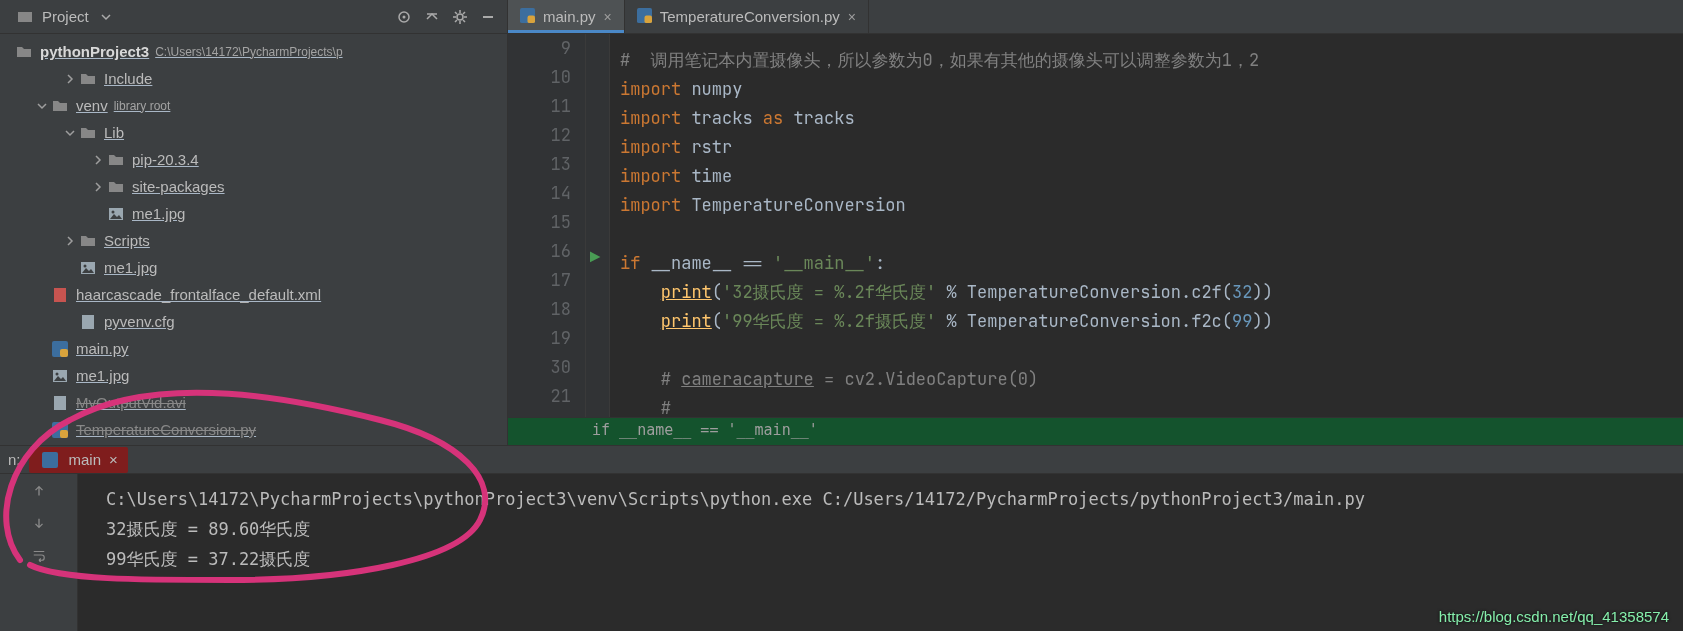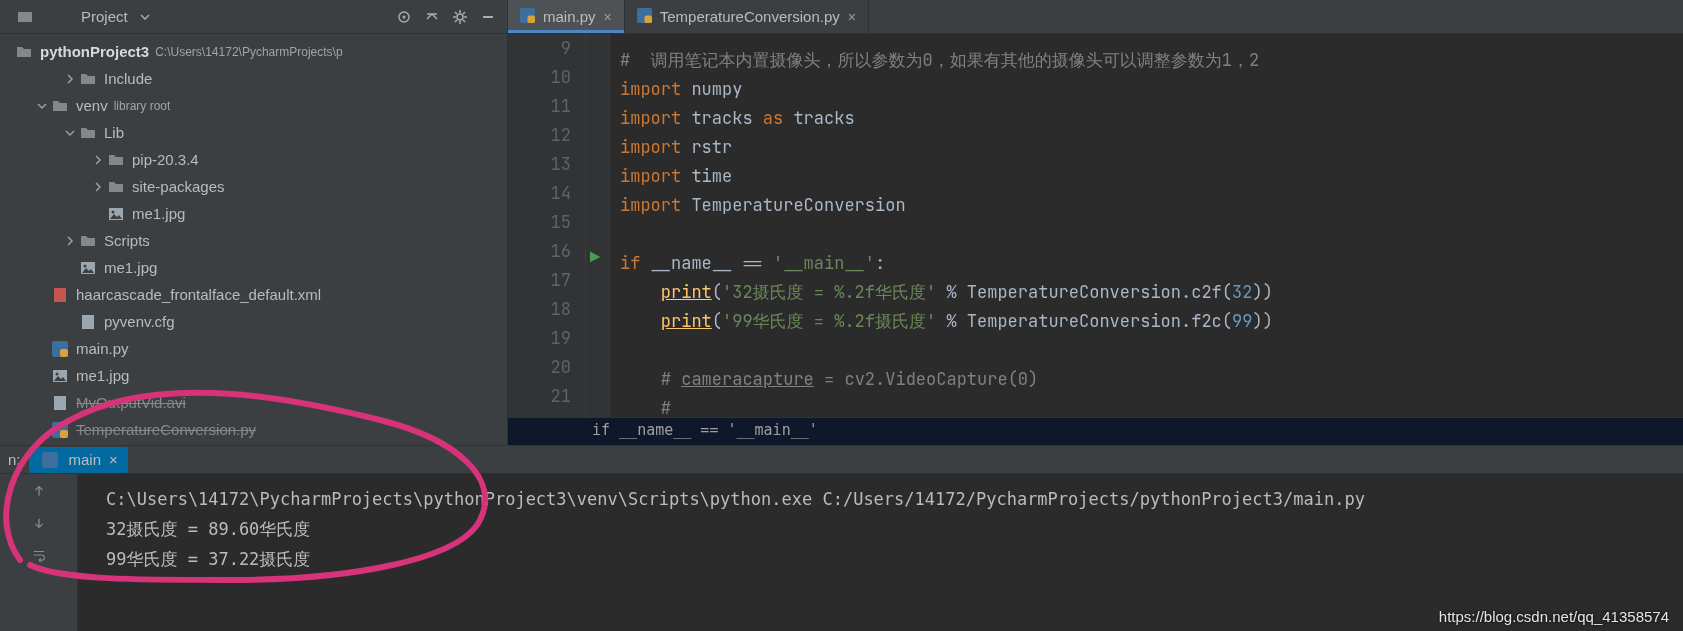"Project" .proj-header .title { margin-left: 39px -> none }
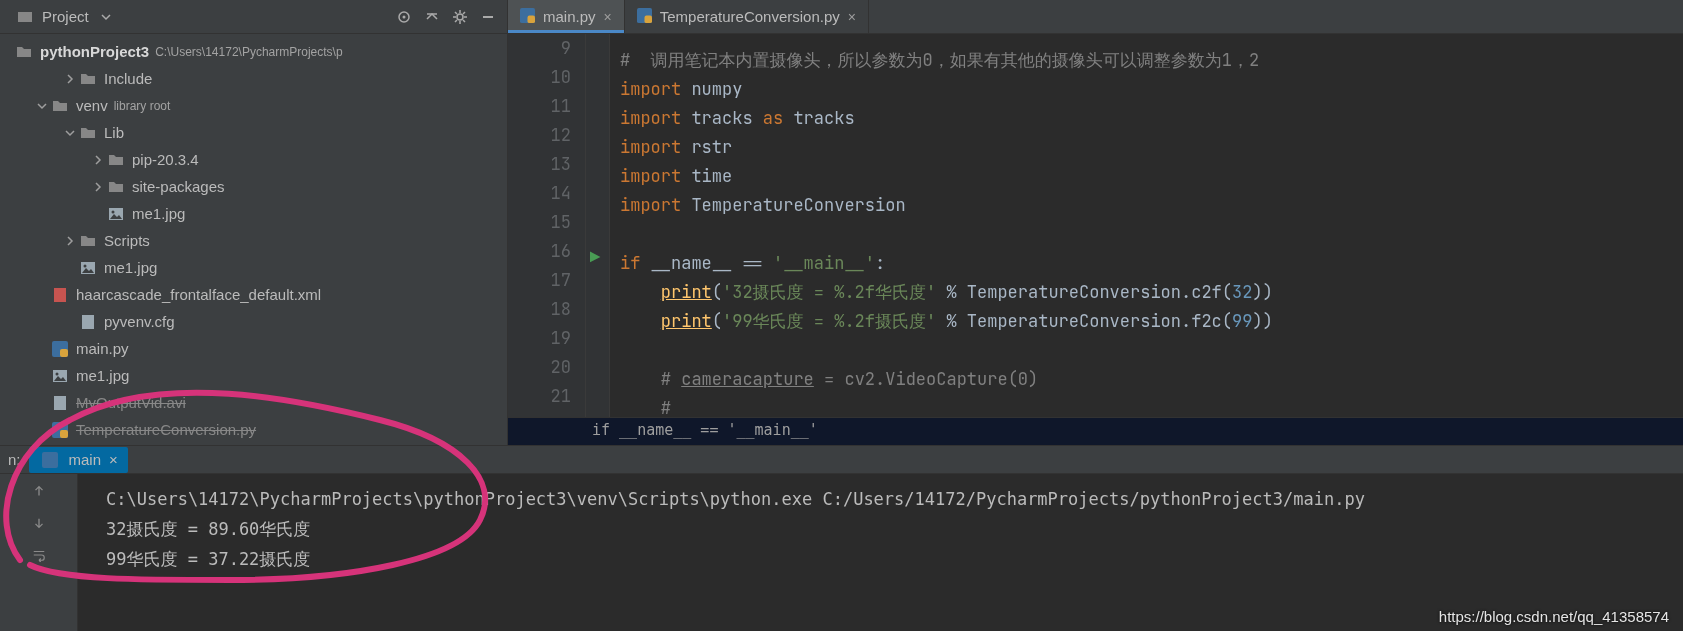"pythonProject3" .tree { text-decoration: none -> underline }
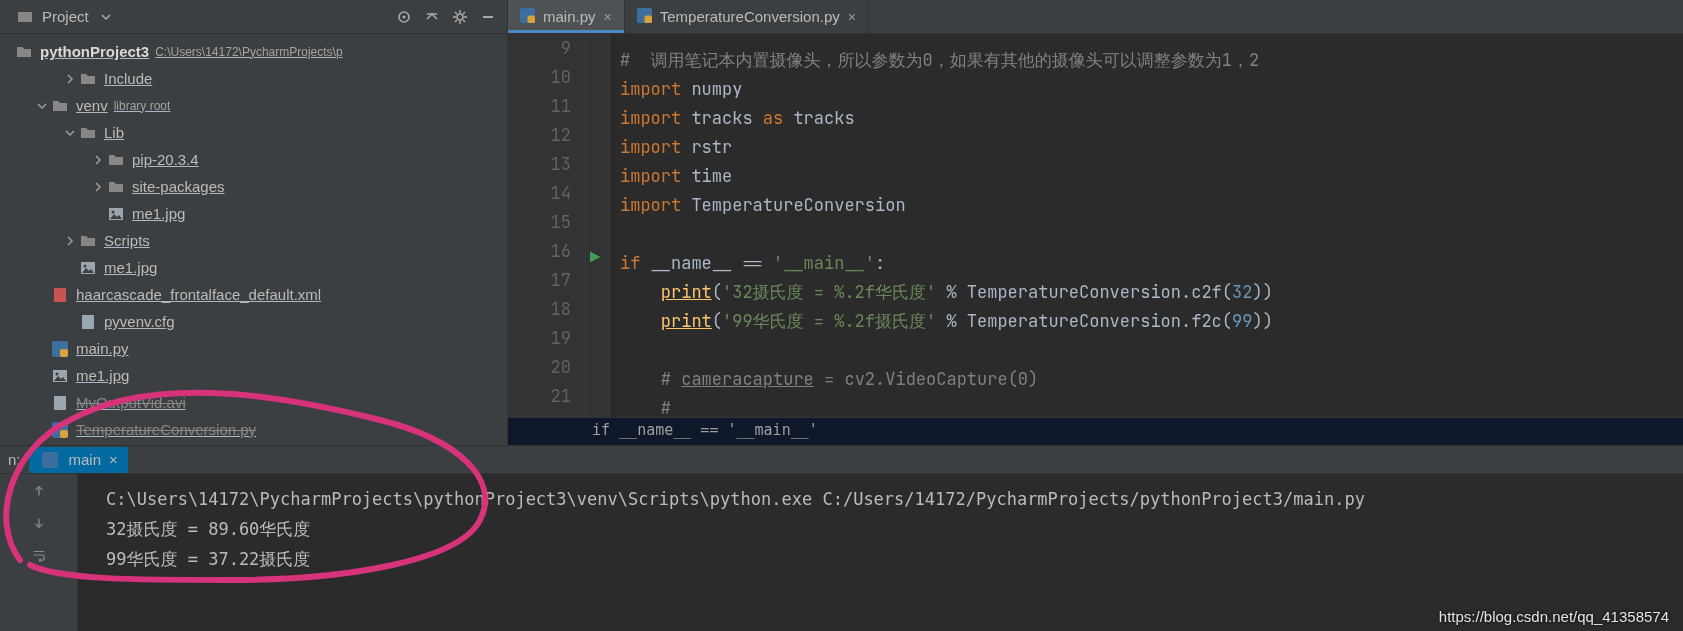"20" div { text: 20 -> 30 }
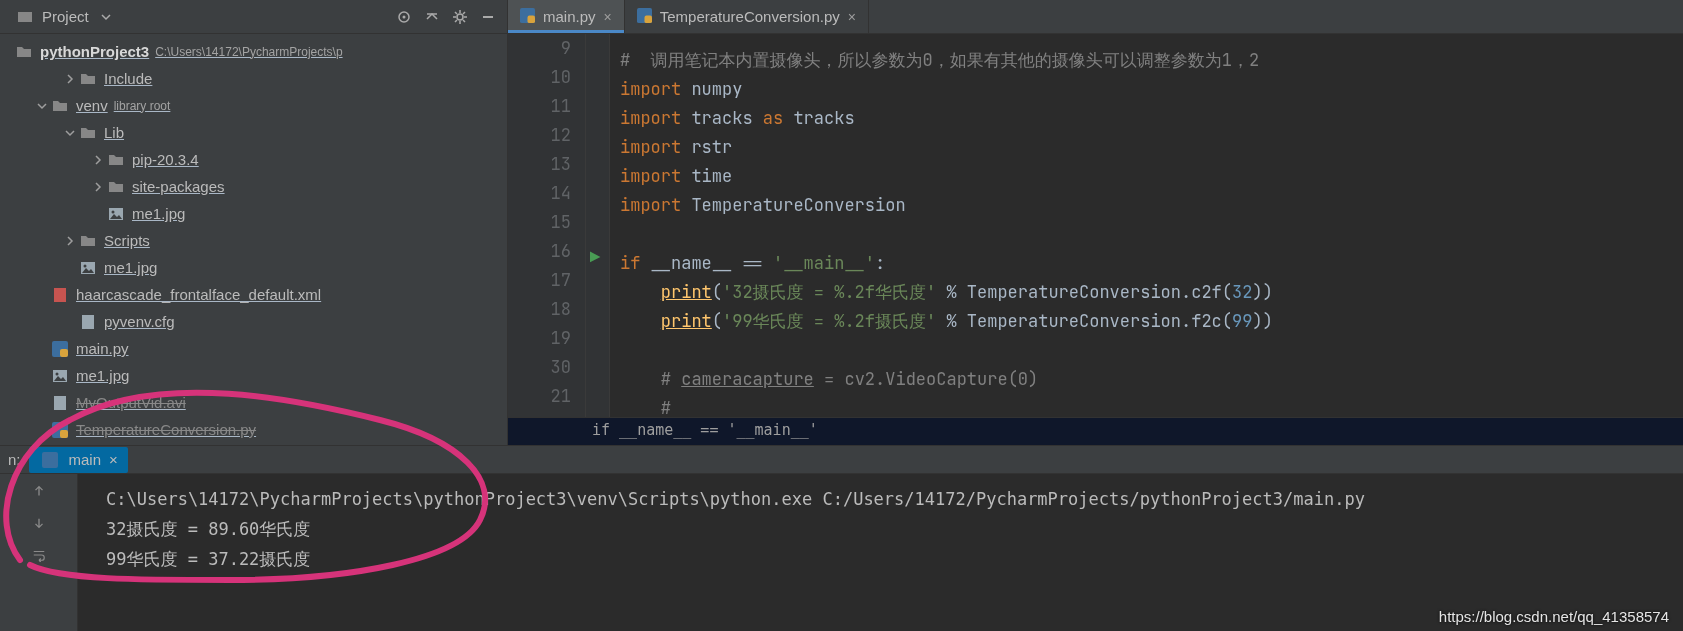"if __name__ == '__main__'" .crumb { background: #0f172a -> #14532d }
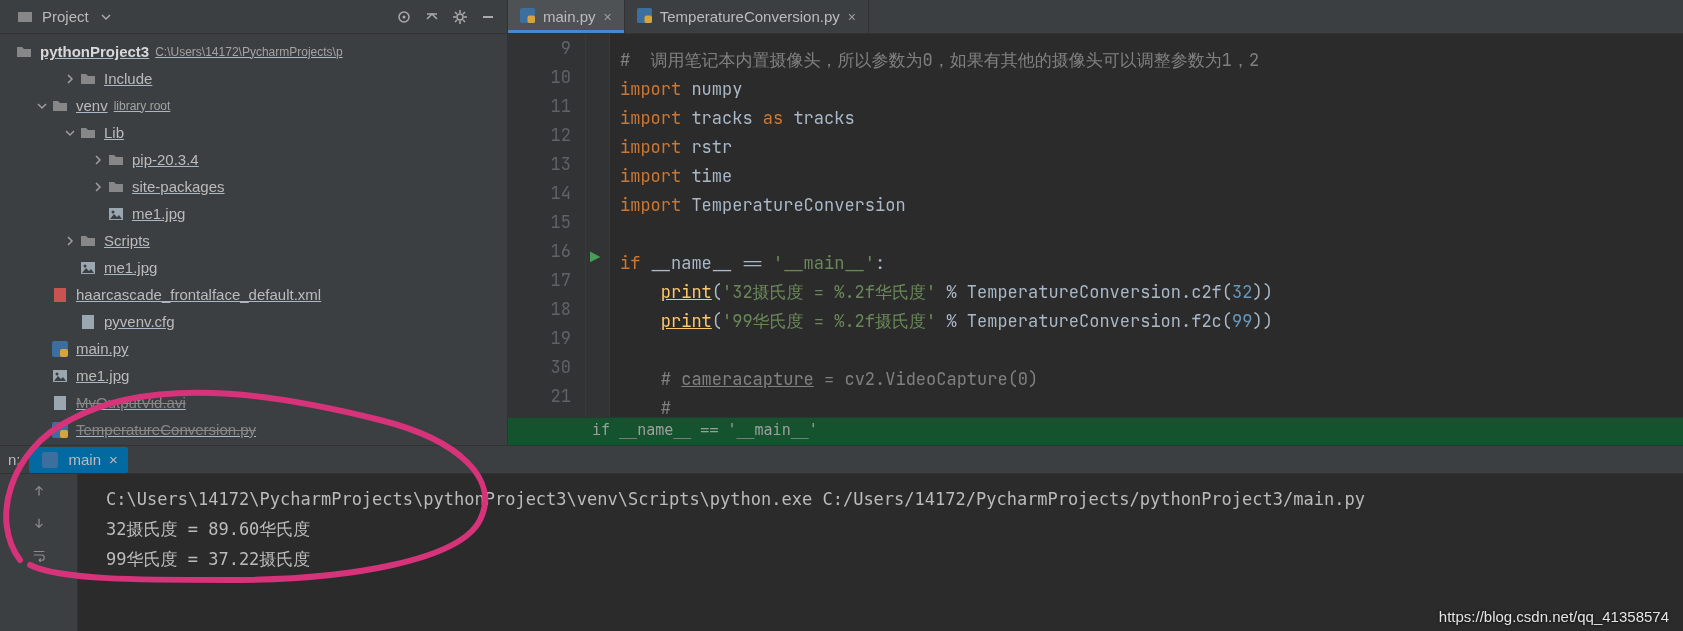"main" .run-tab { background: #0369a1 -> #7f1d1d }
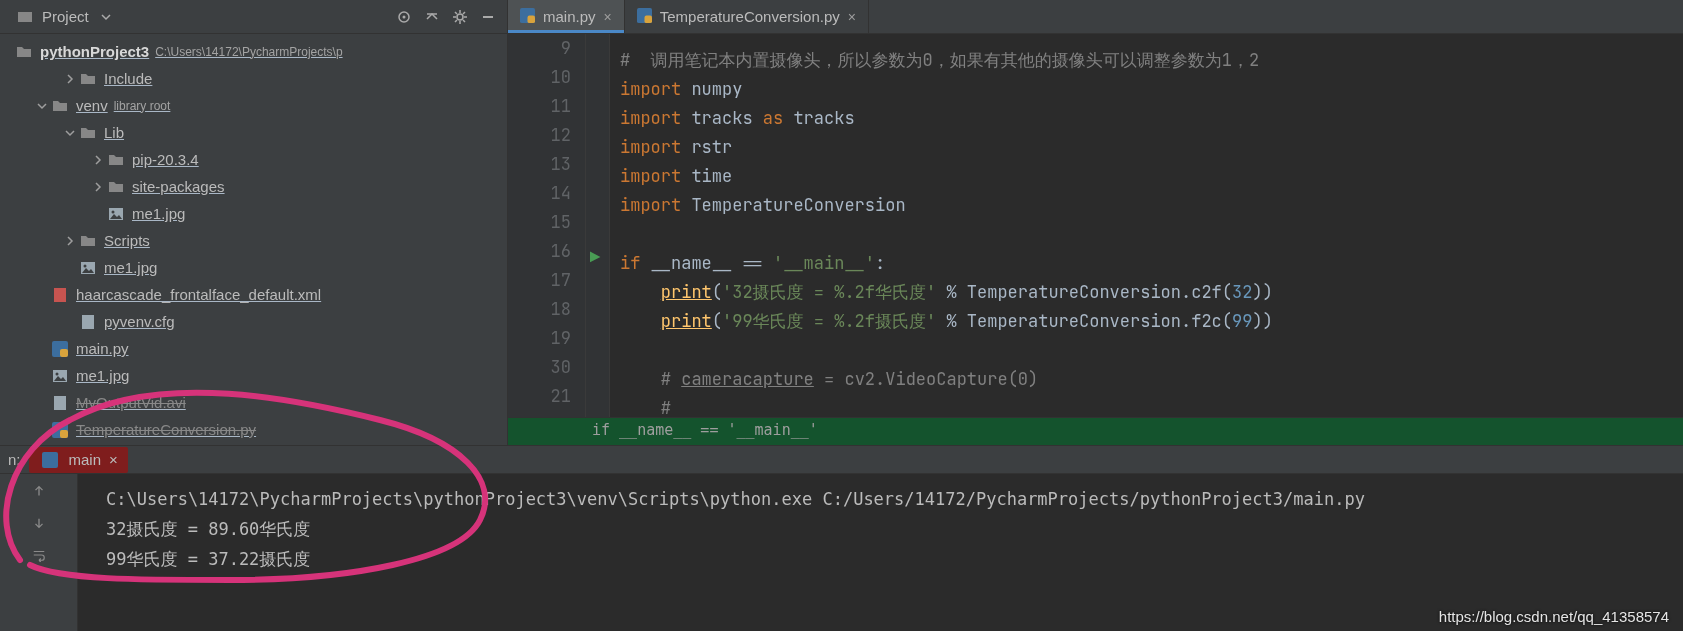"https://blog.csdn.net/qq_41358574" .watermark { color: #e5e5e5 -> #86efac }
